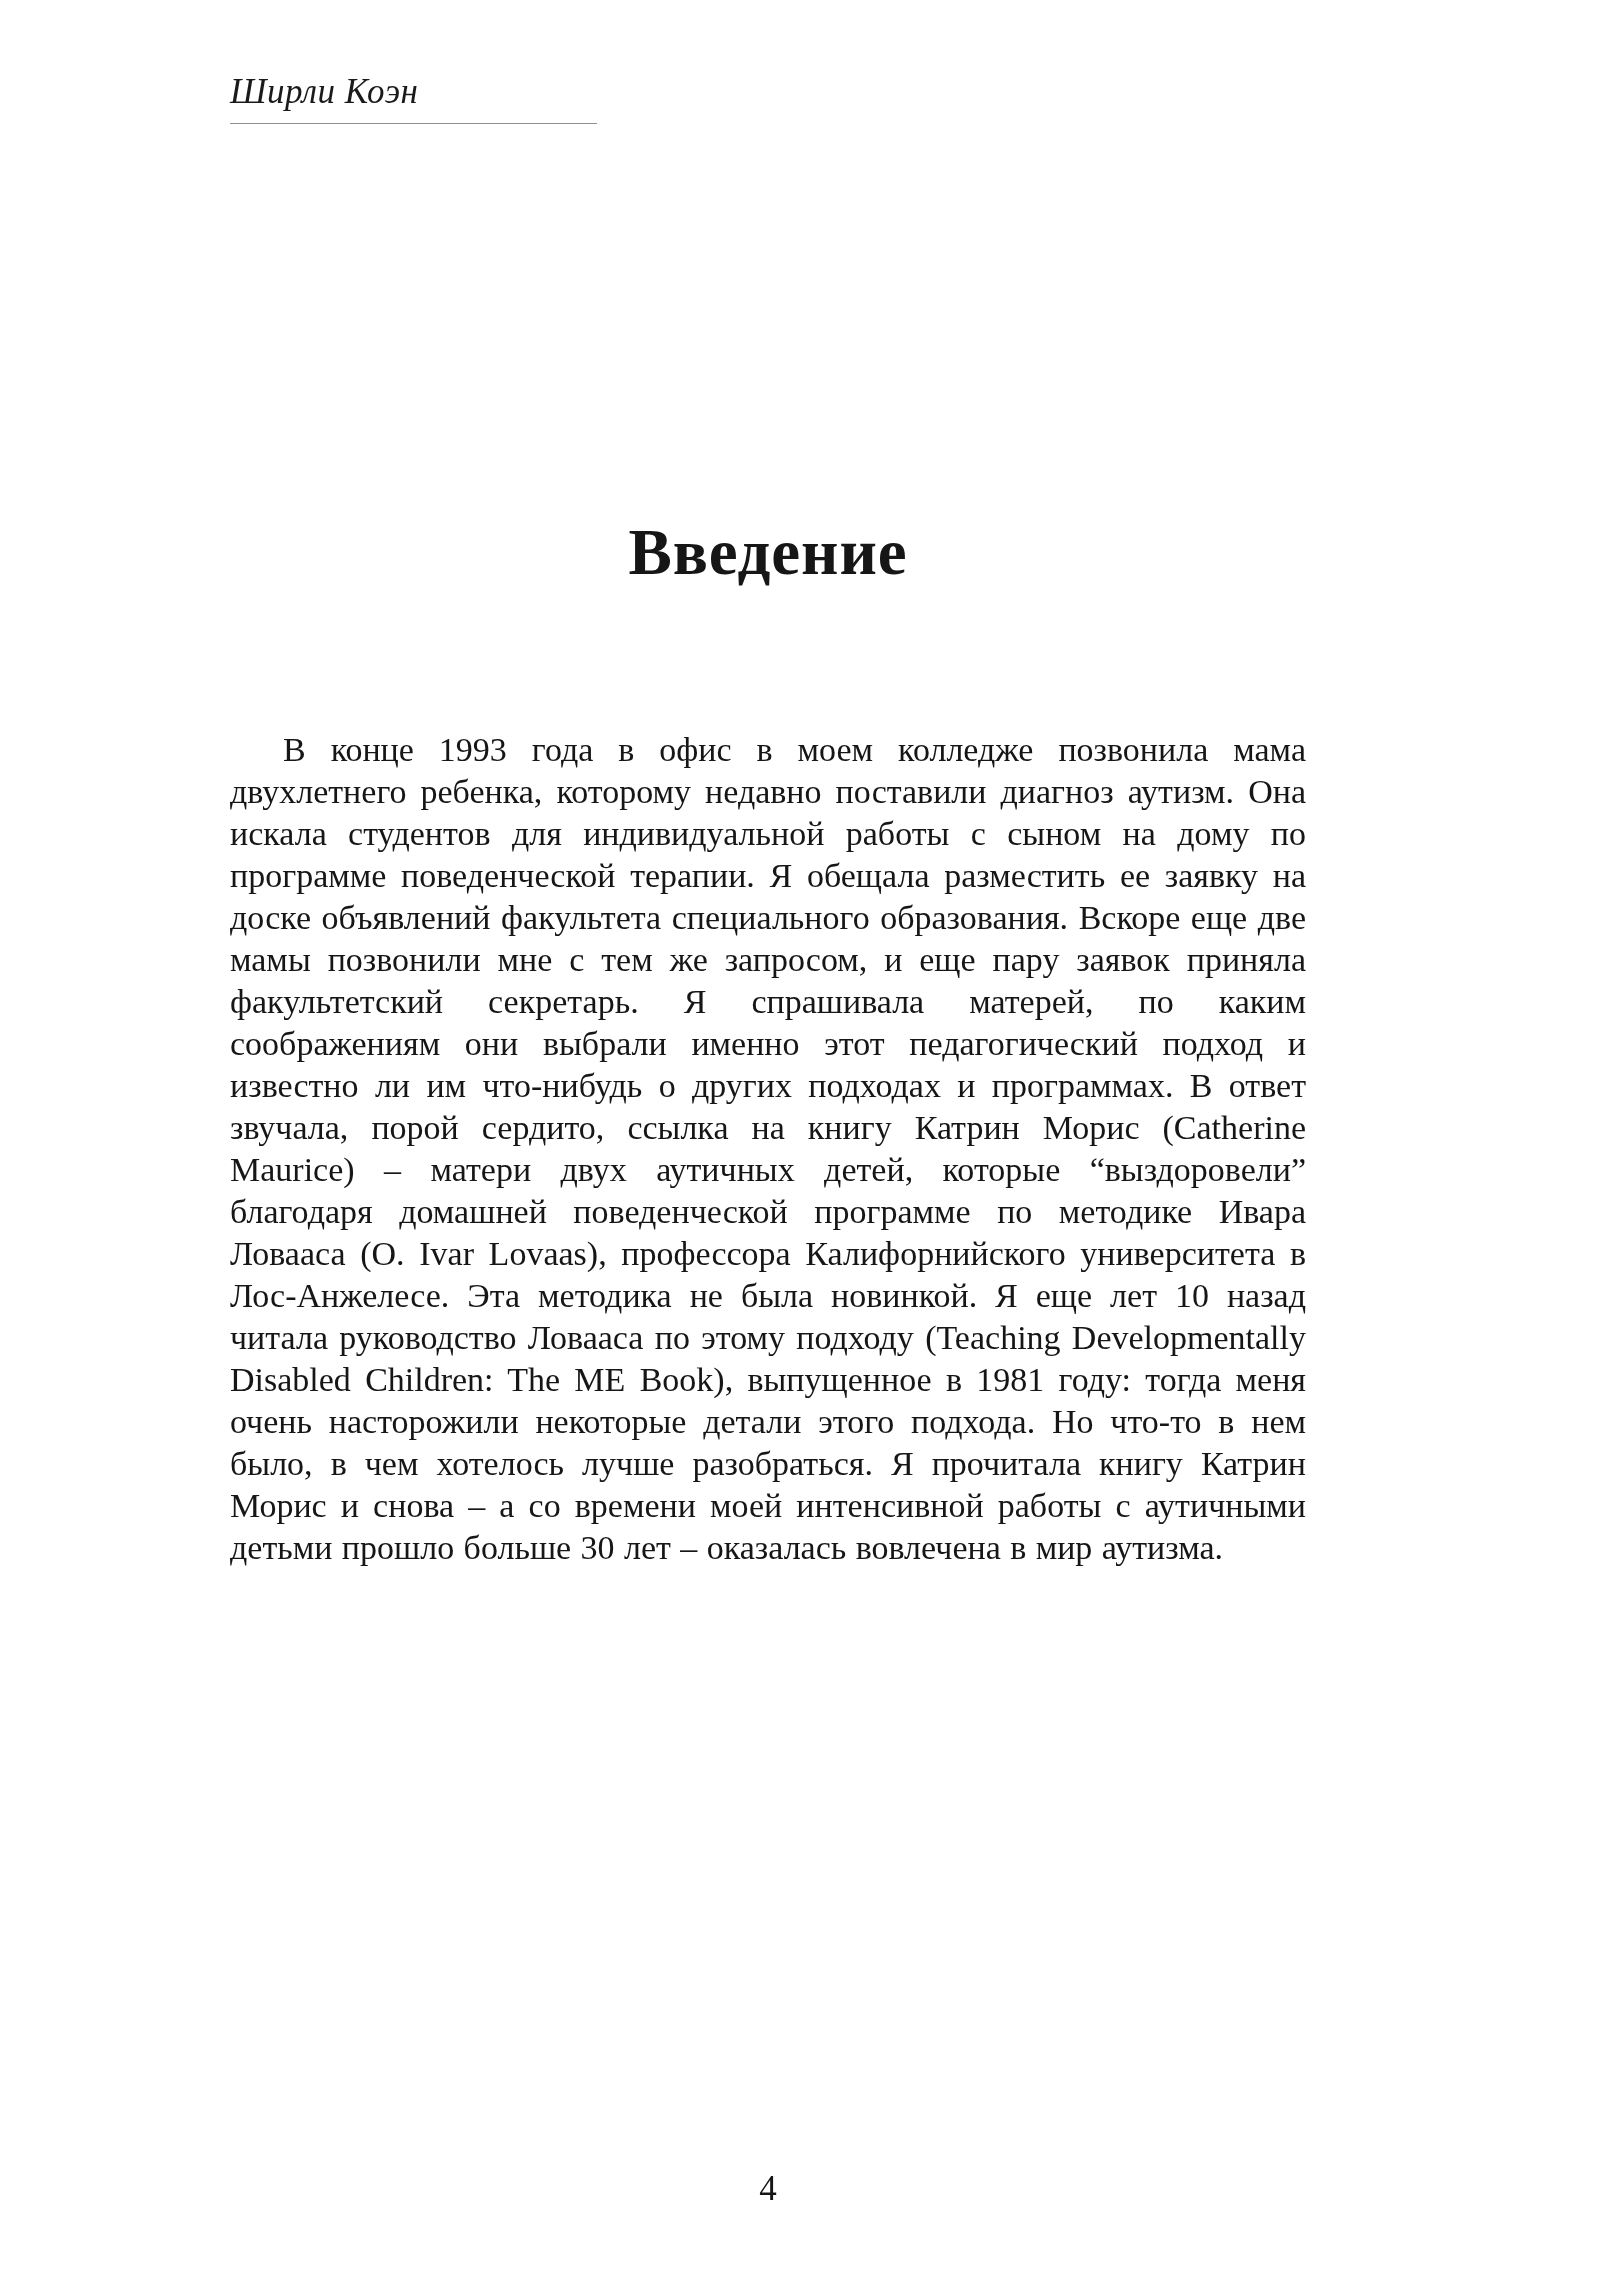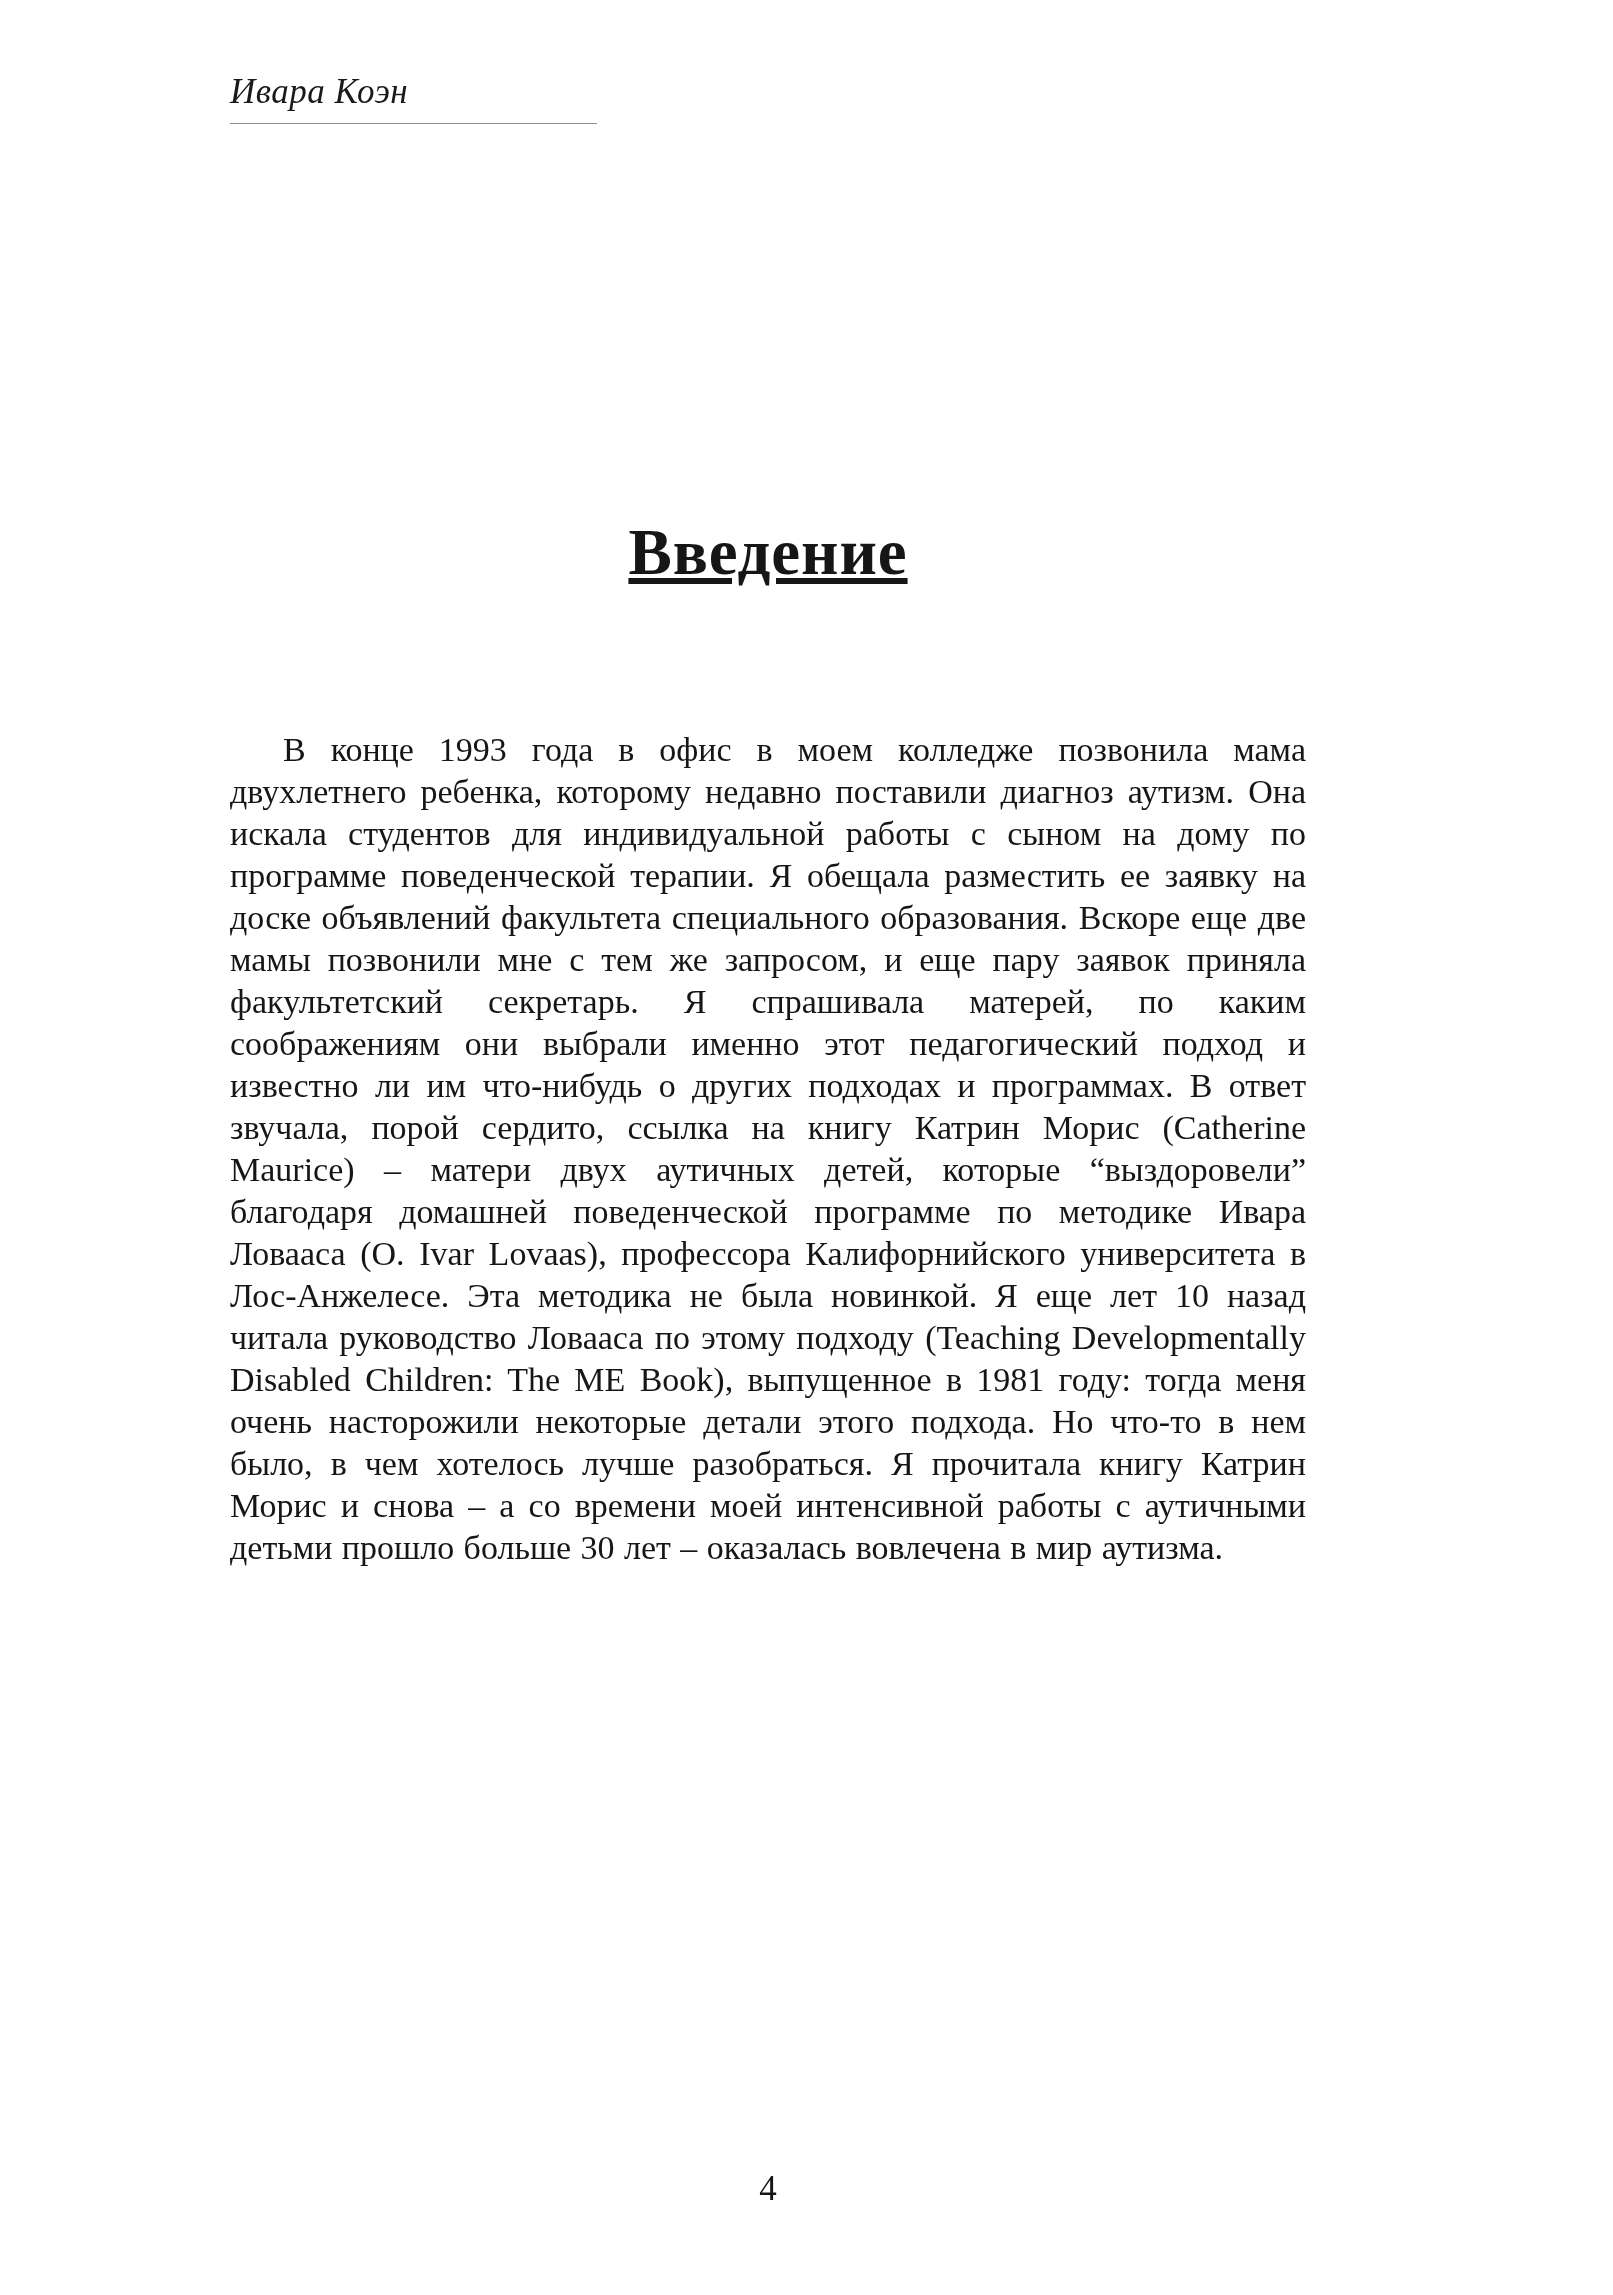"Ивара Коэн" span.running-header { text: Ивара -> Ширли }
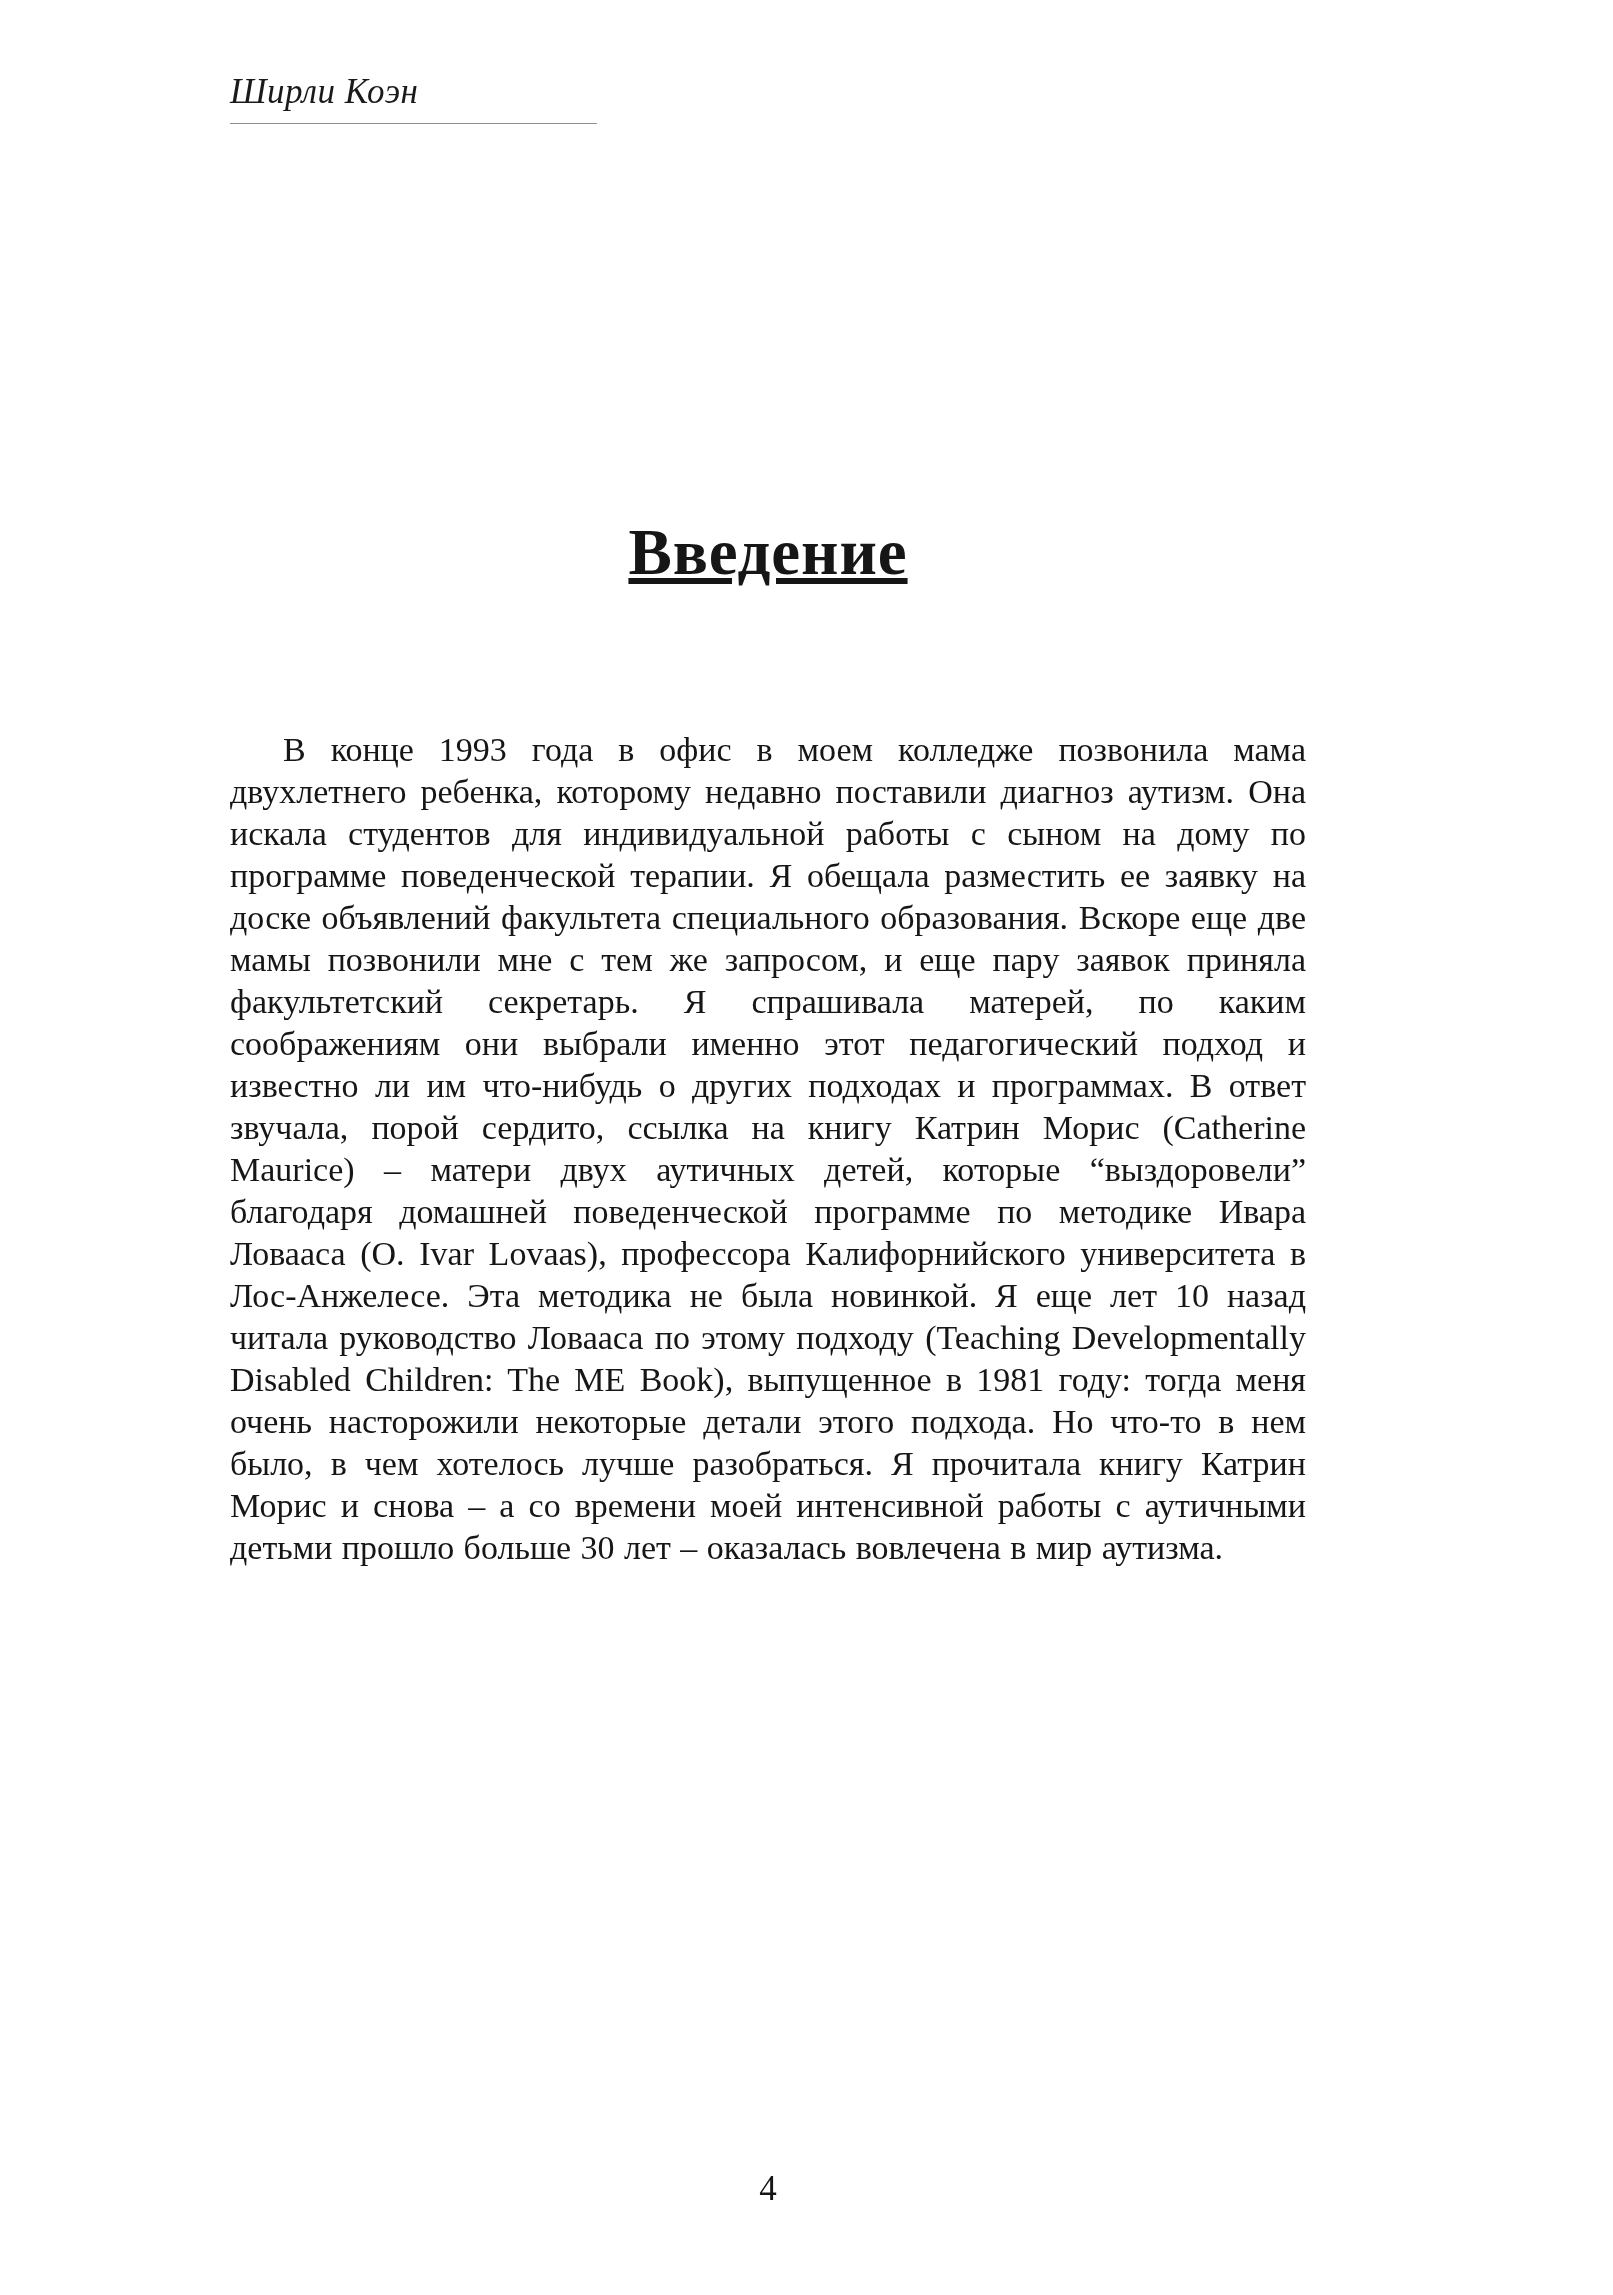"Введение" .chapter-title { text-decoration: underline -> none }
